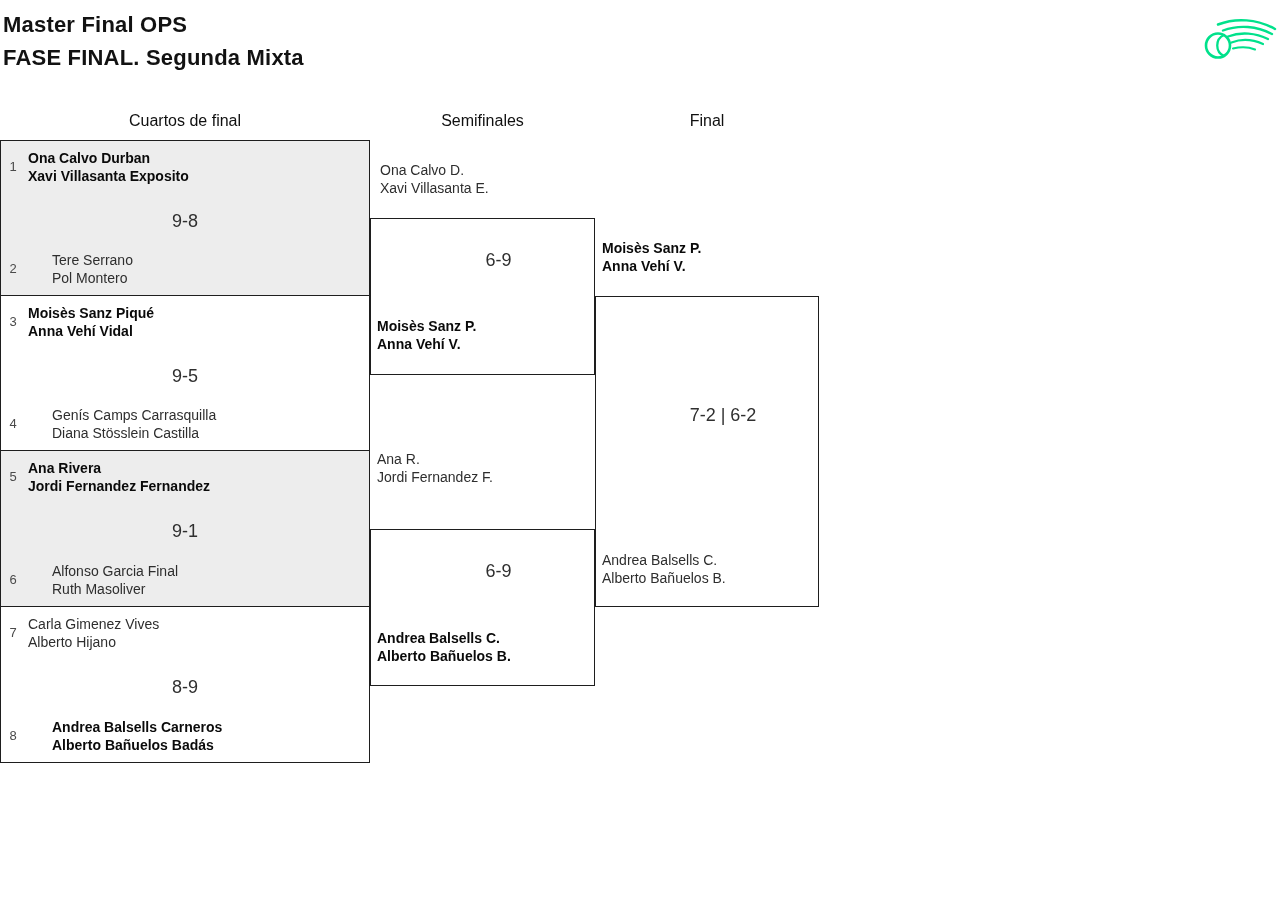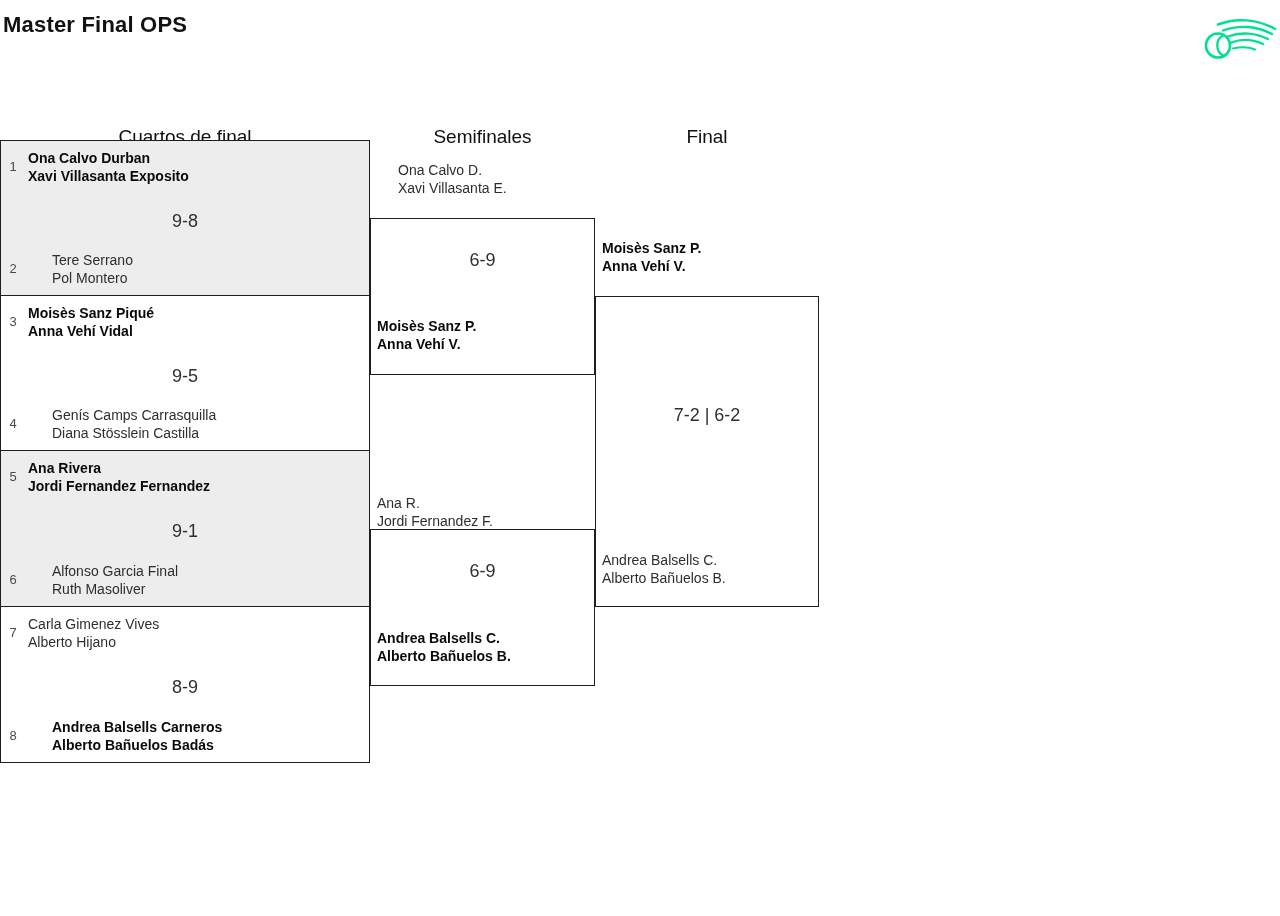"FASE FINAL. Segunda Mixta" div { html: none -> <div>FASE FINAL. Segunda Mixta</div> }
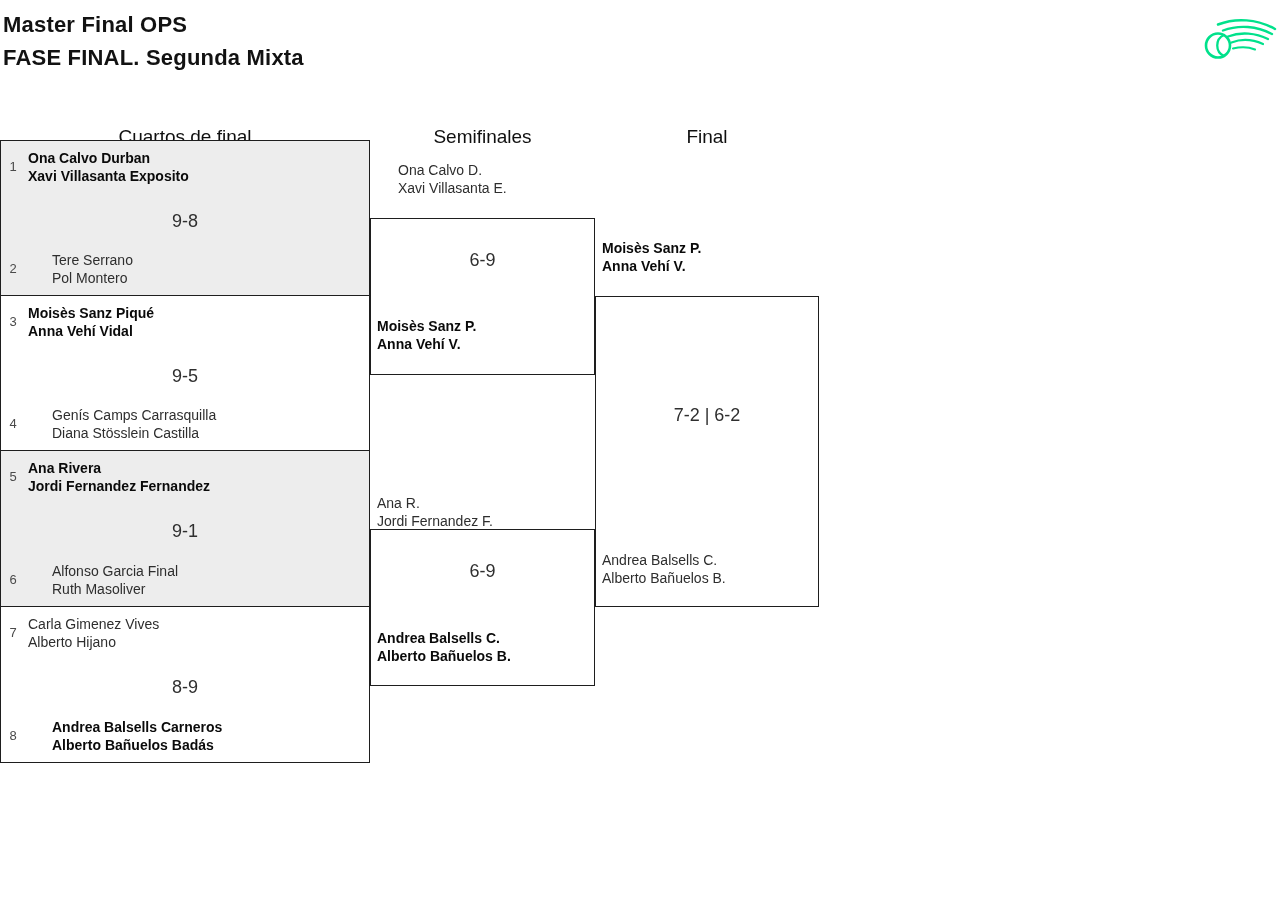"Cuartos de final" .round-header { font-size: 19px -> 16px; top: 126px -> 112px }
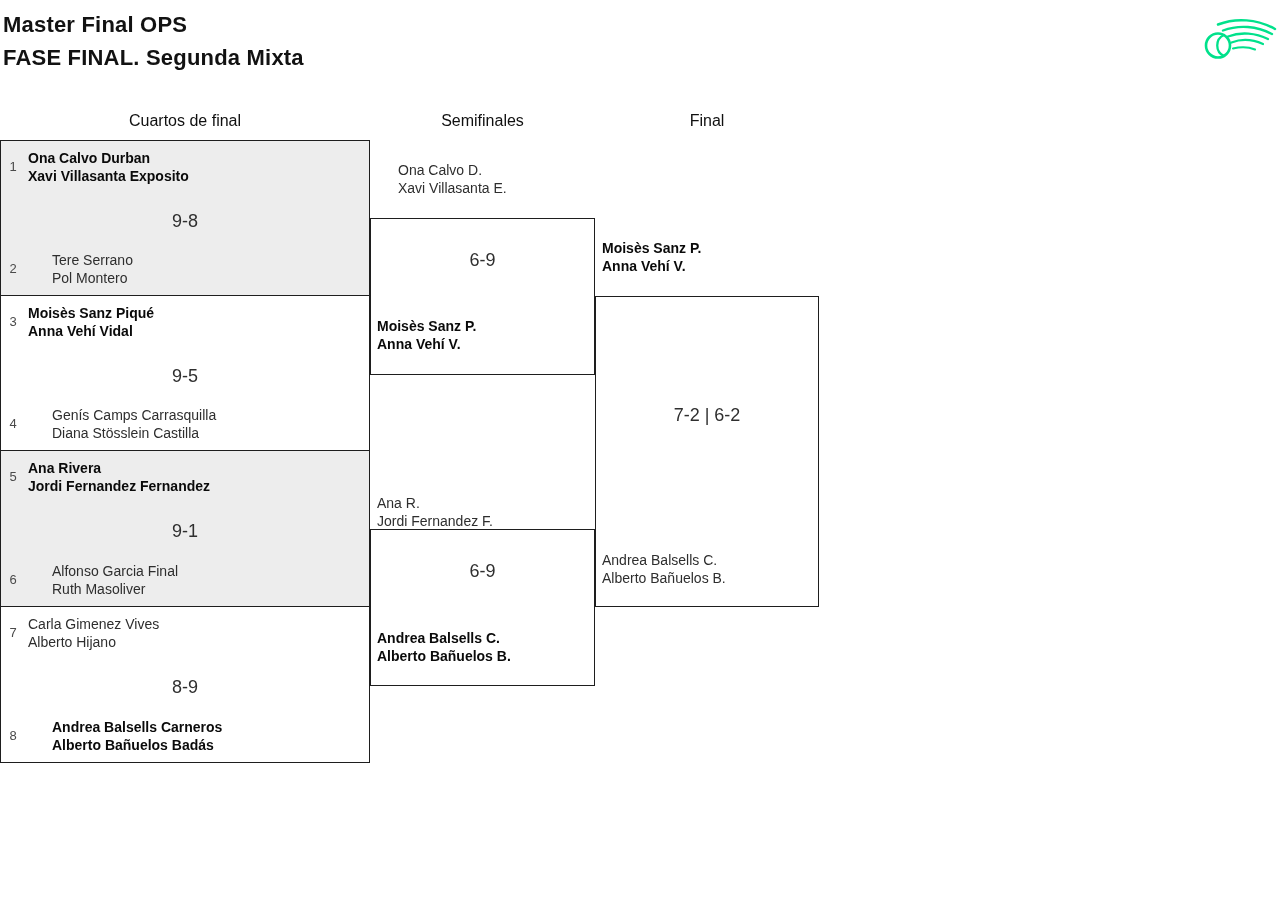"Ona Calvo D." #sf0a { left: 398px -> 380px }
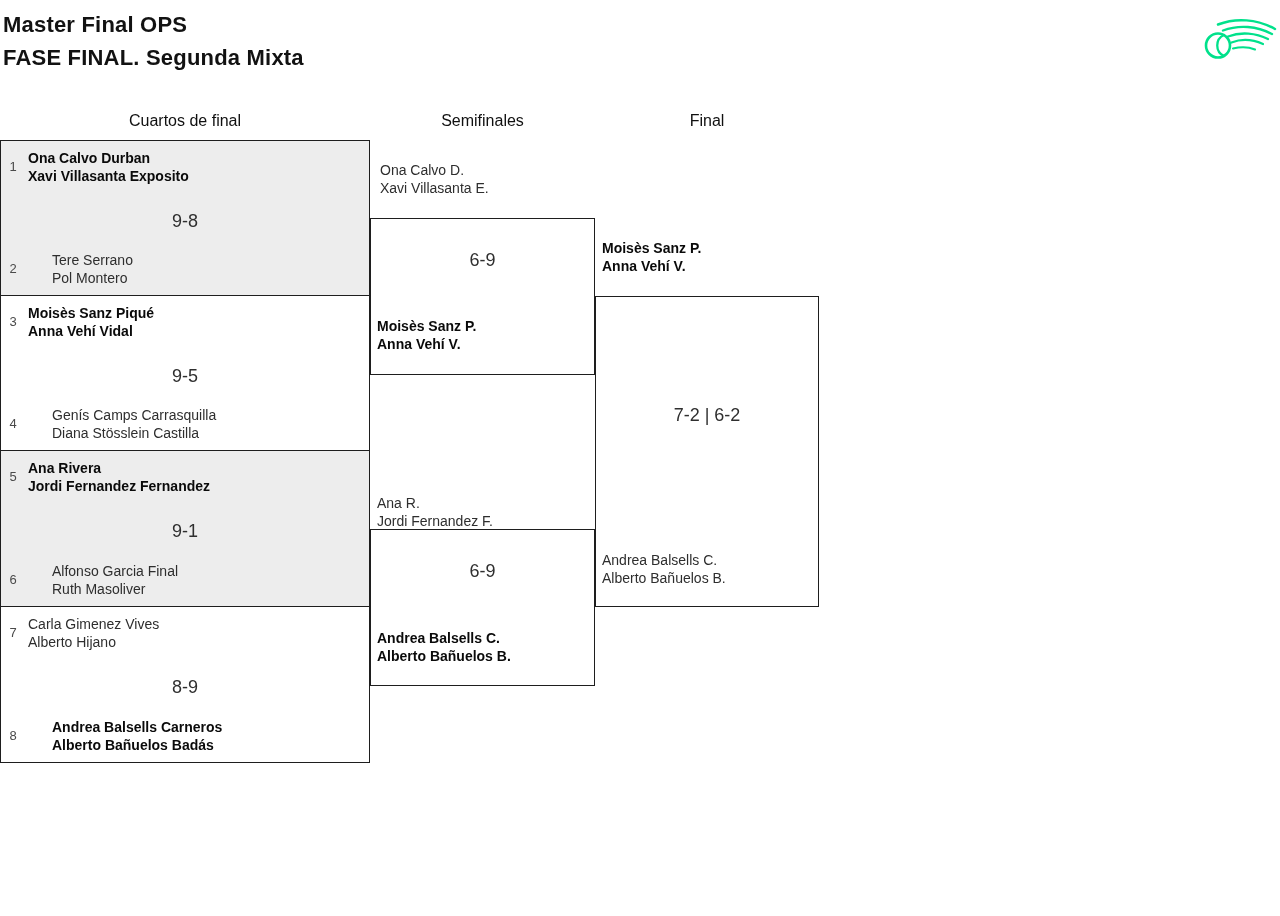"6-9" .abs-score { padding-left: none -> 16px }
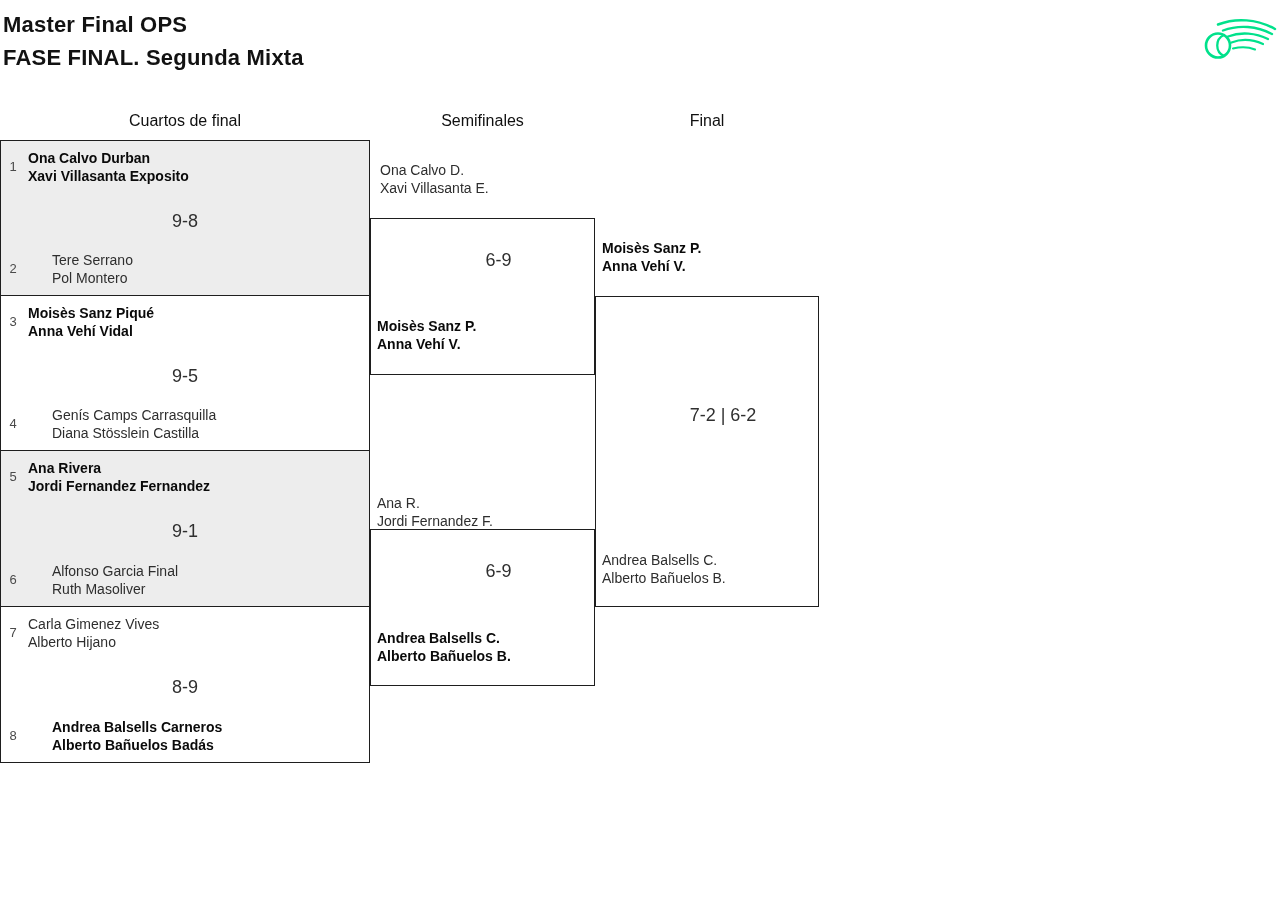"Ana R." #sf1a { top: 494px -> 450px }
